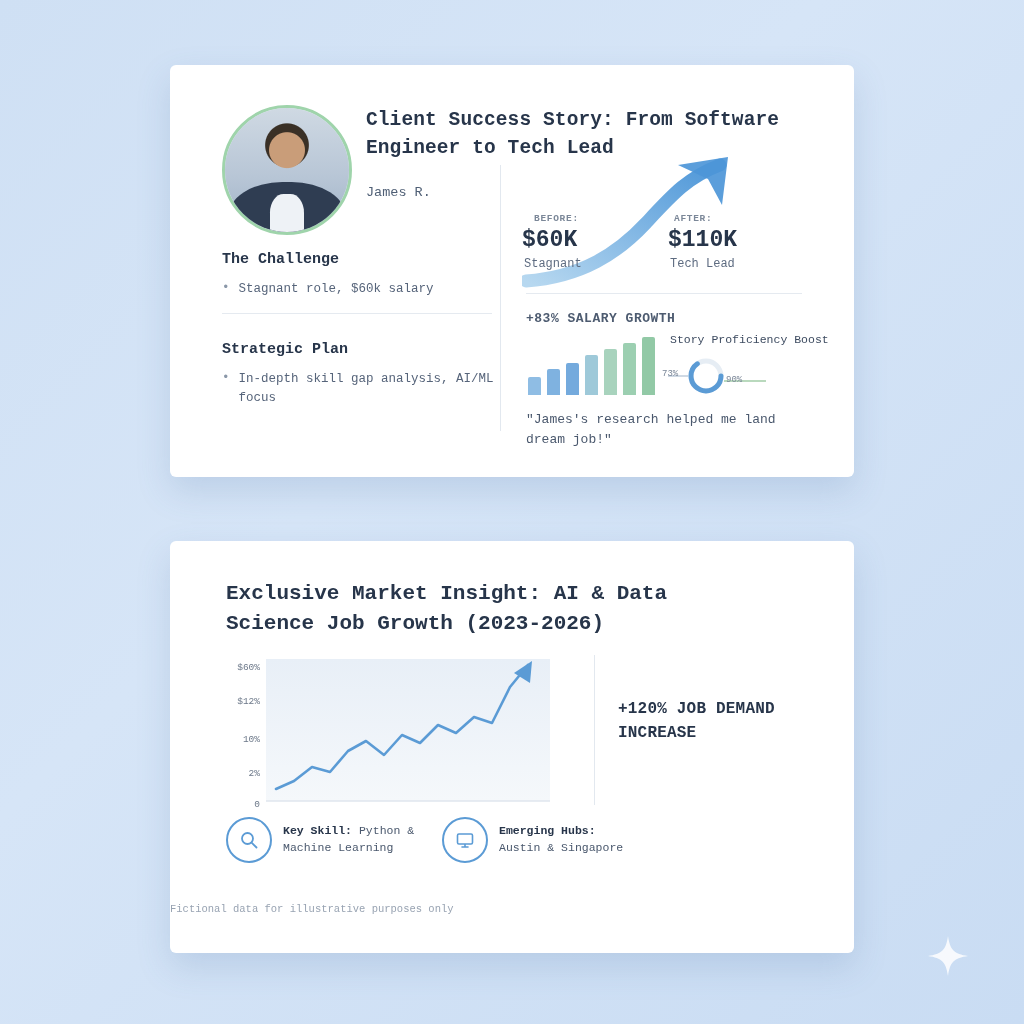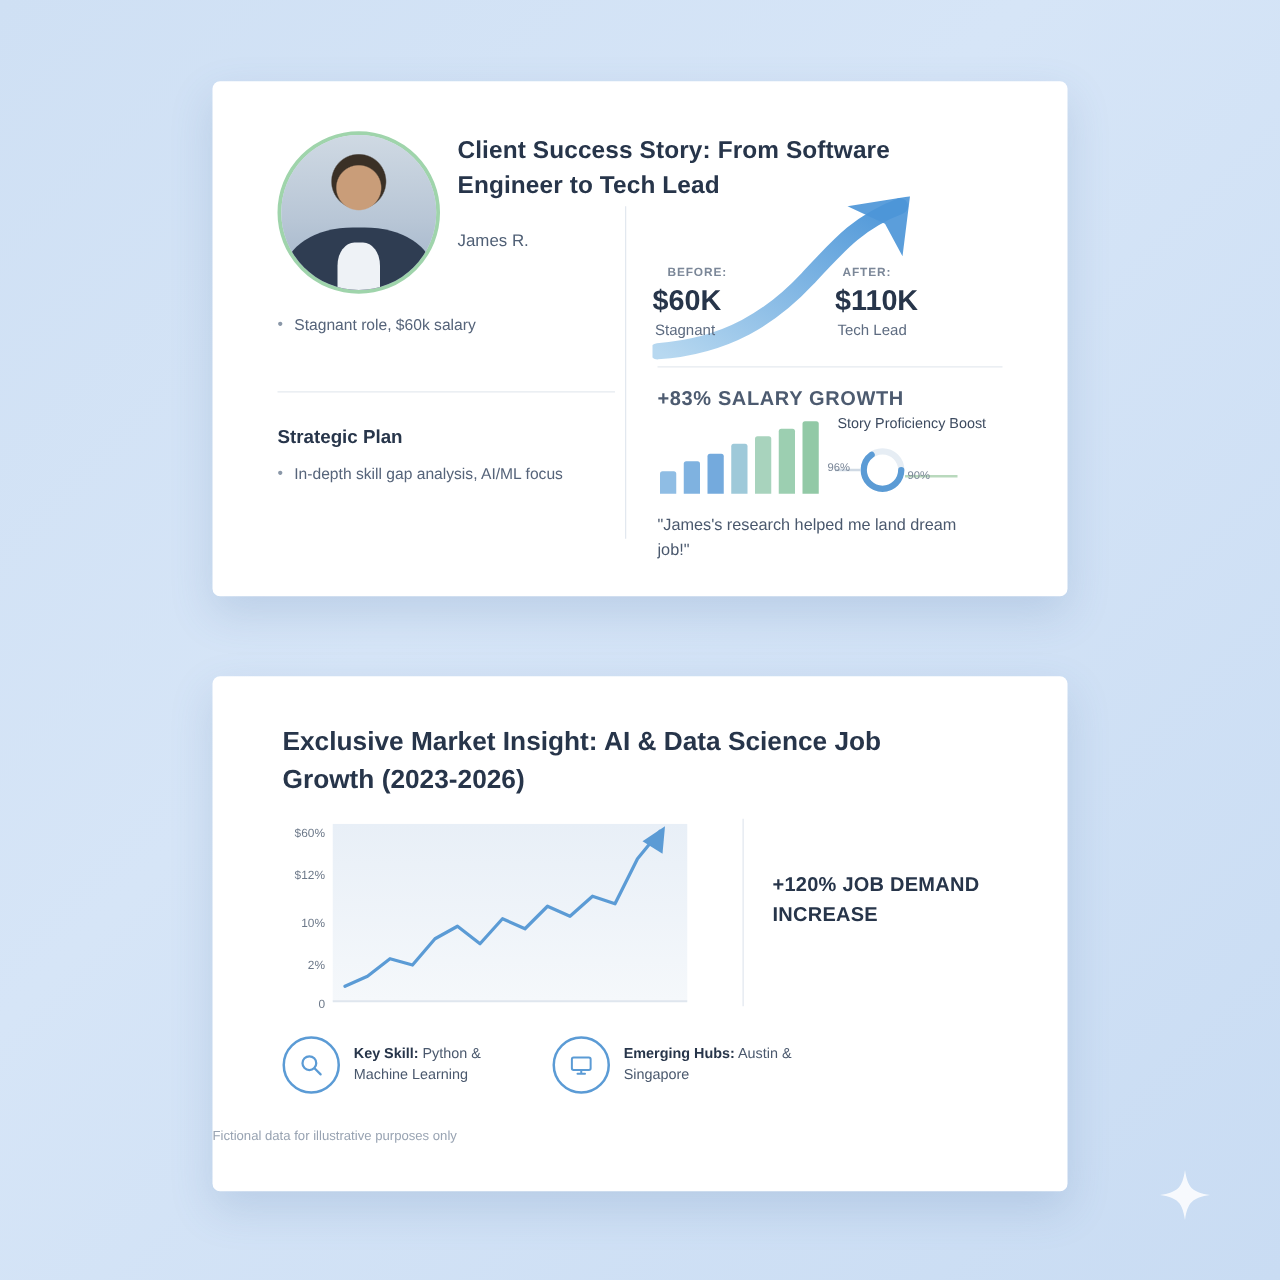"Client Success Story: From Software" .story-inner { font-family: none -> Liberation Mono, monospace }
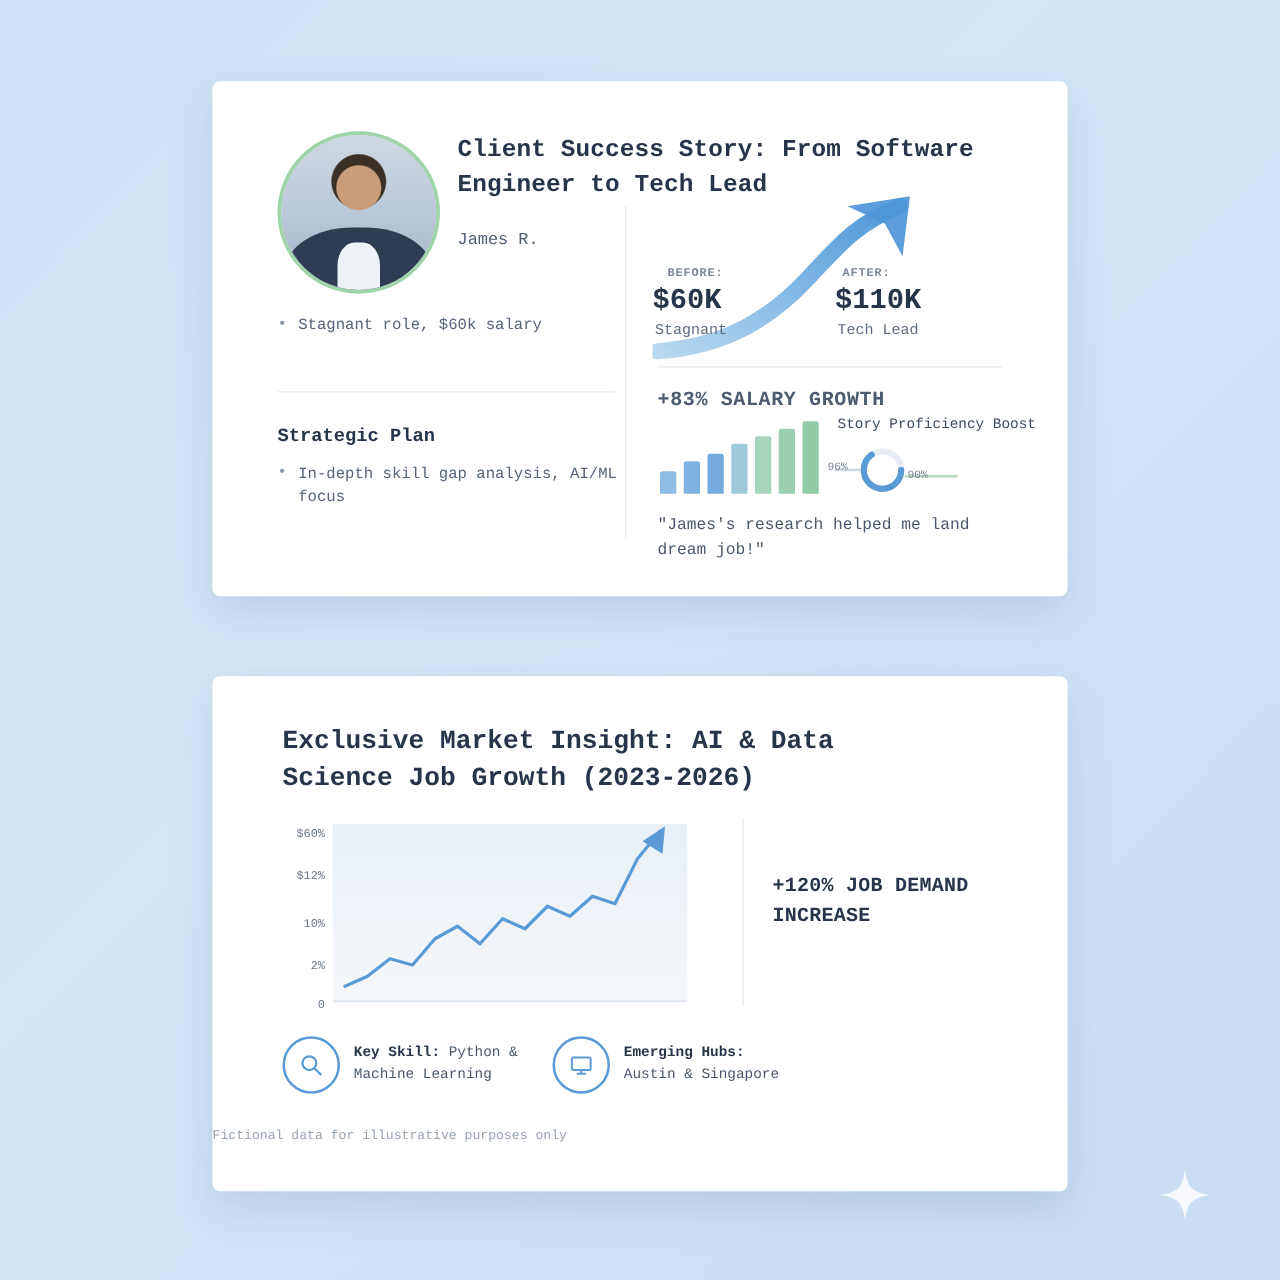"The Challenge" div.sec-head { html: none -> <div>The Challenge</div> }
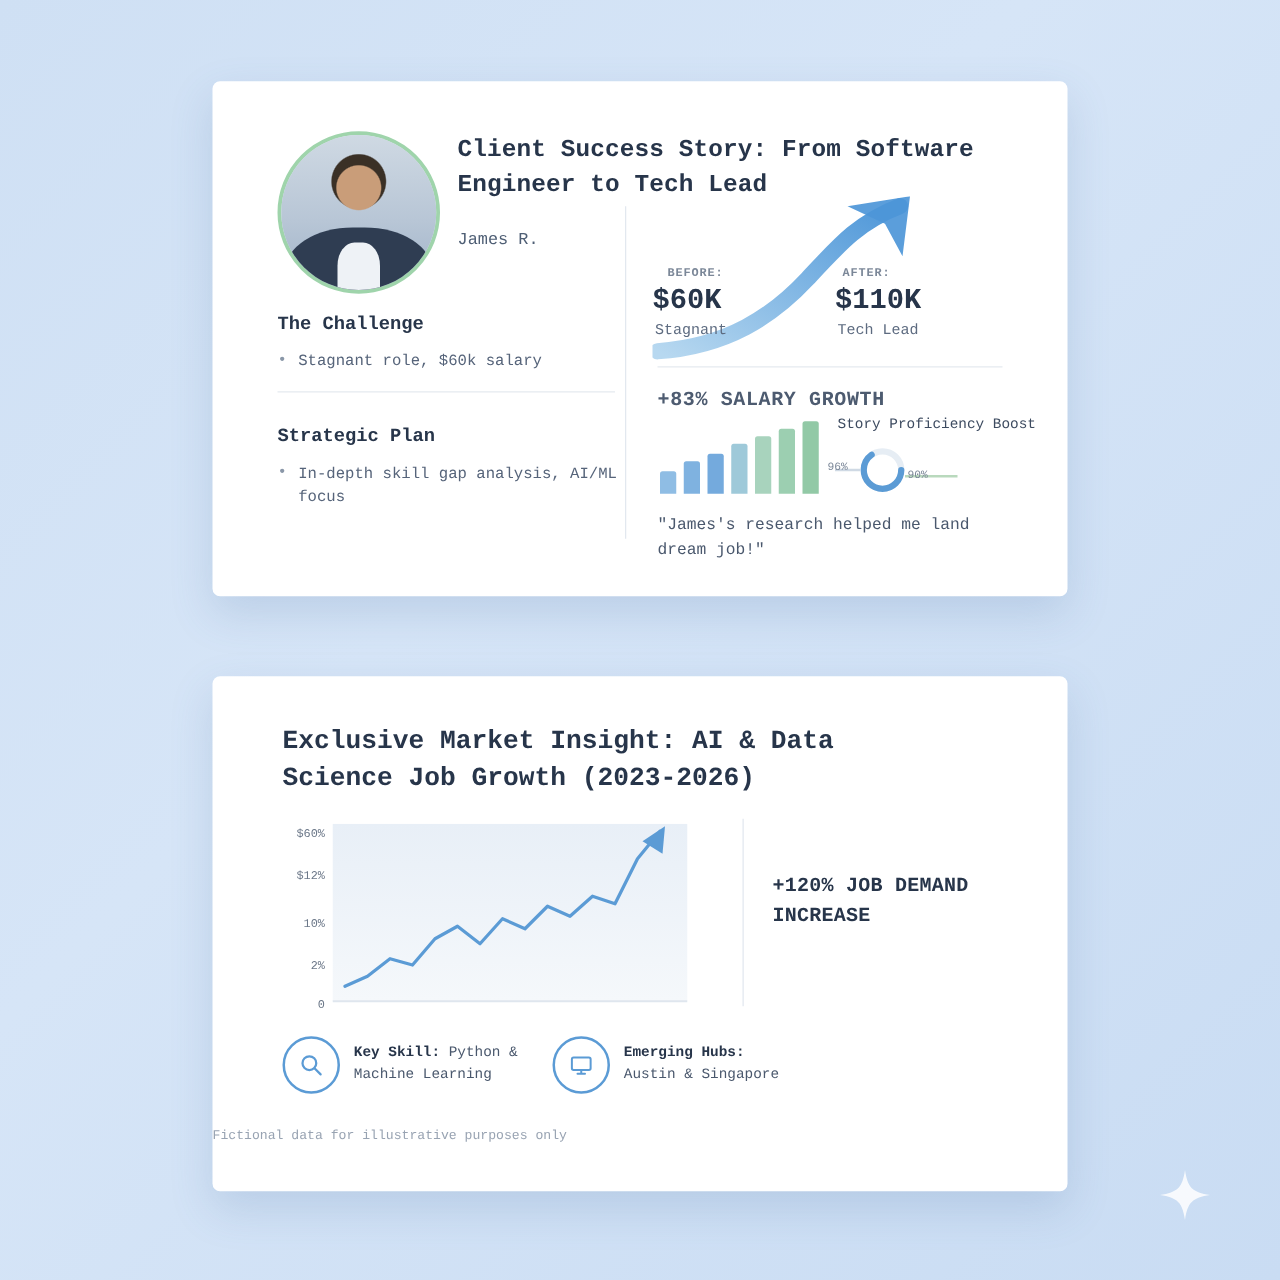"+83% SALARY GROWTH" .growth-label { font-size: 16px -> 13px }
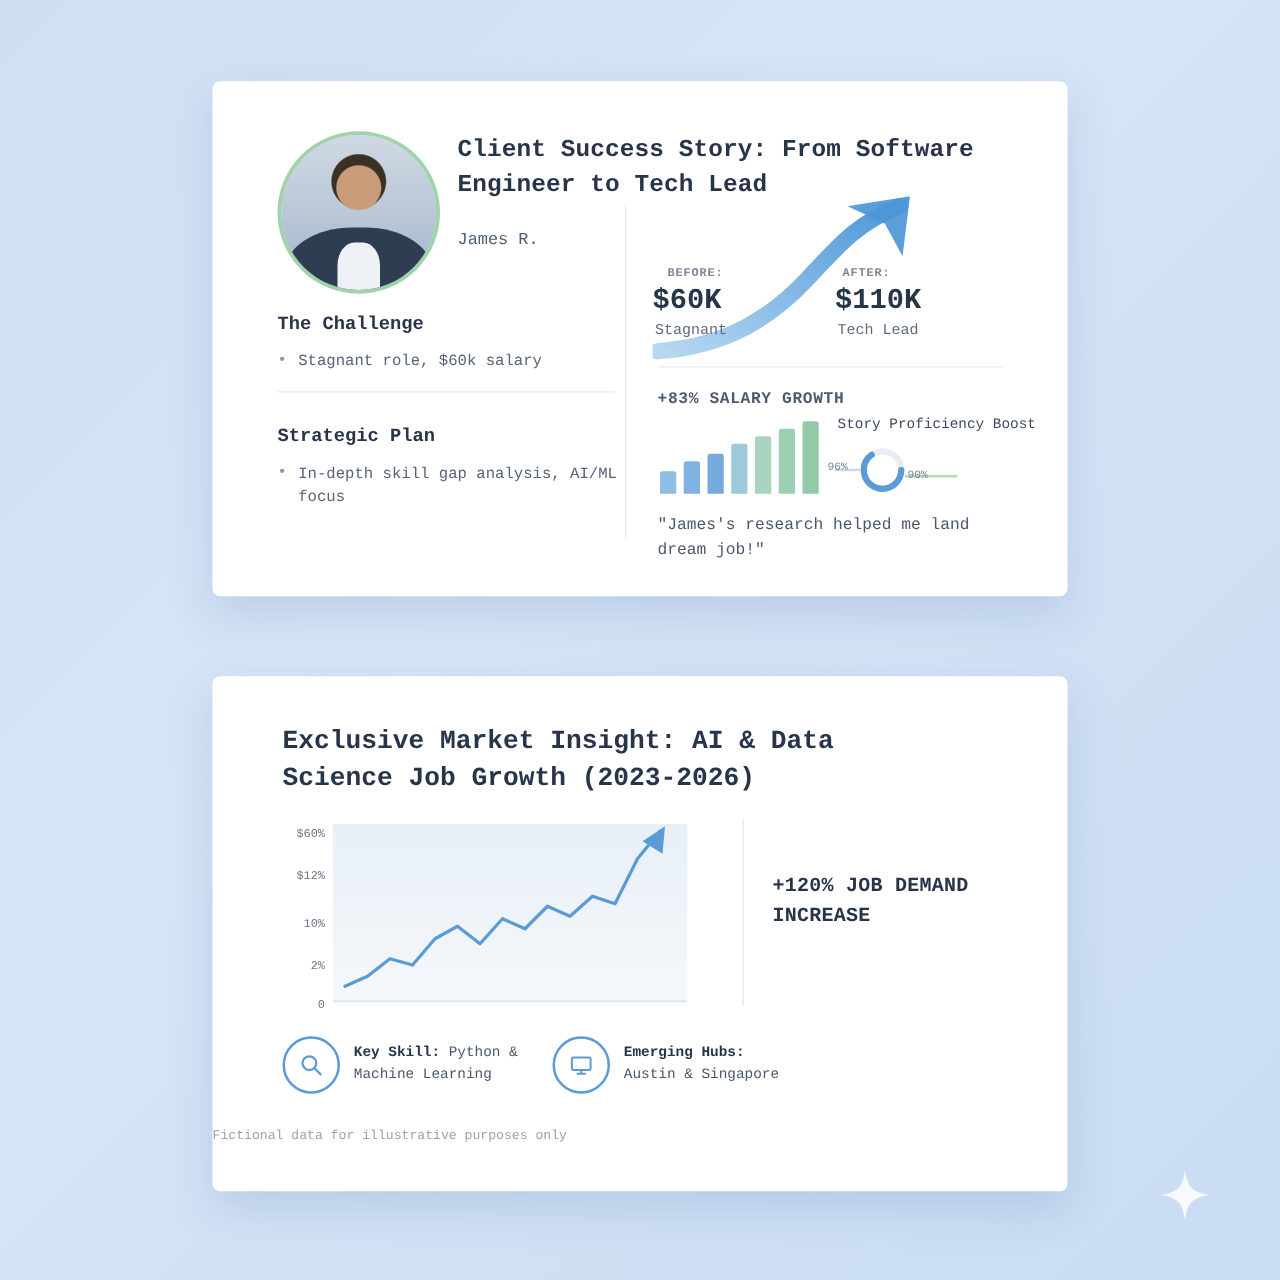"96%" div.pct-small { text: 96% -> 73% }
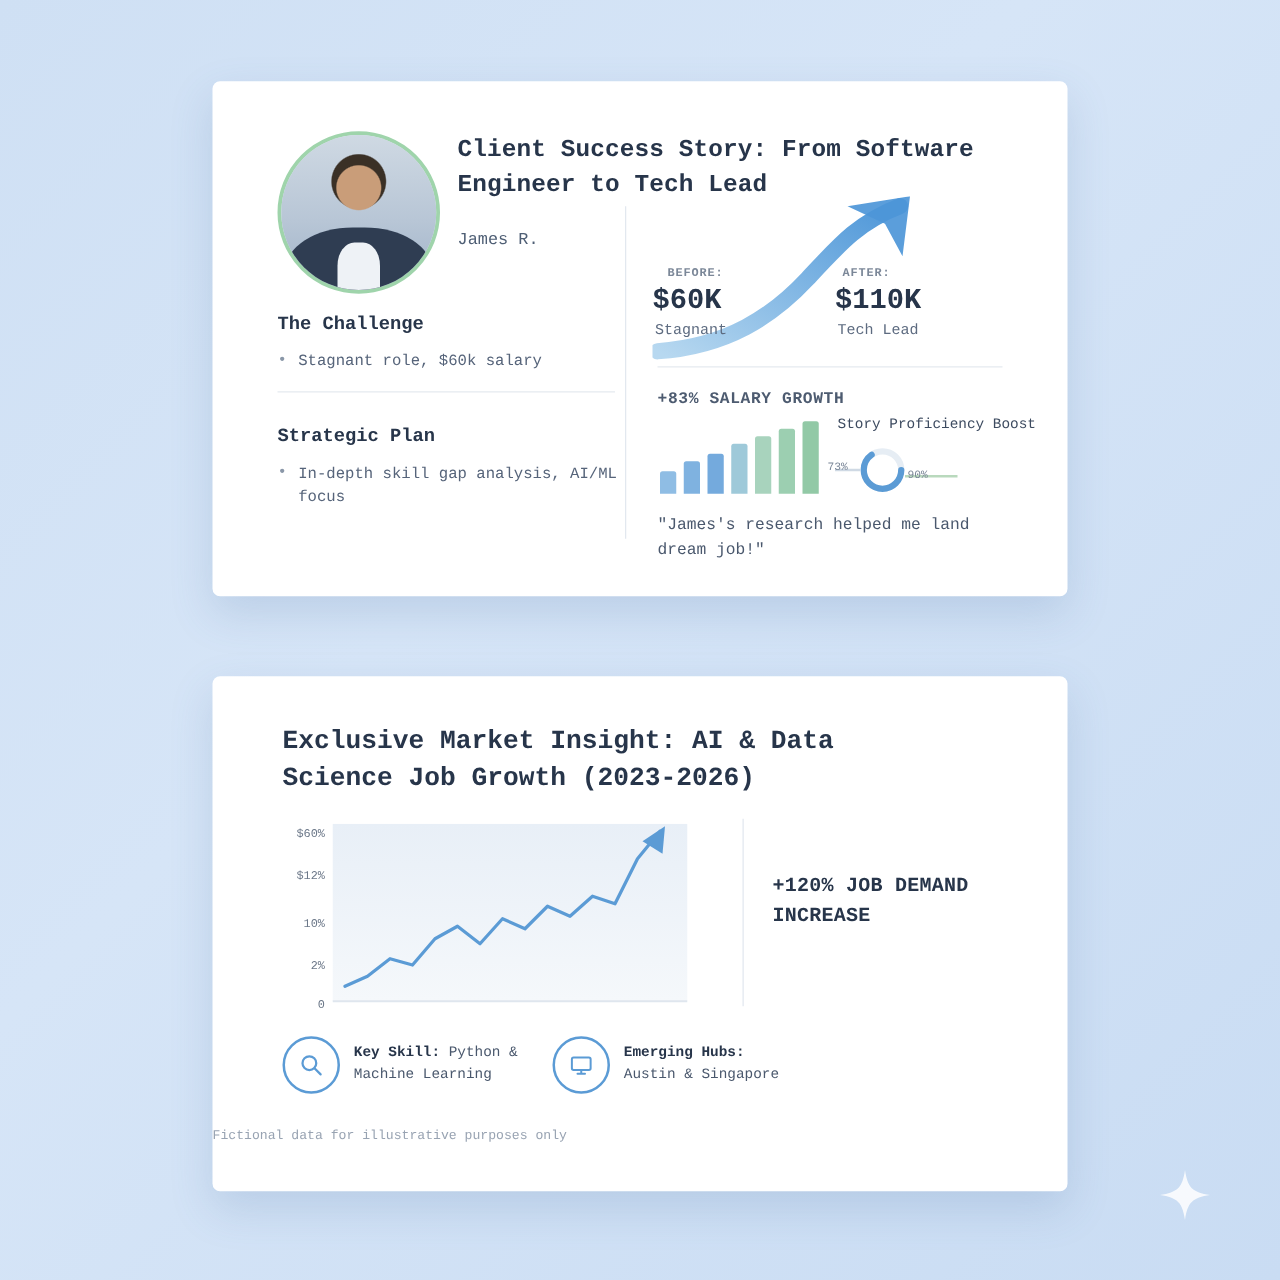"Key Skill: Python & Machine" .facts { top: 288px -> 276px }
